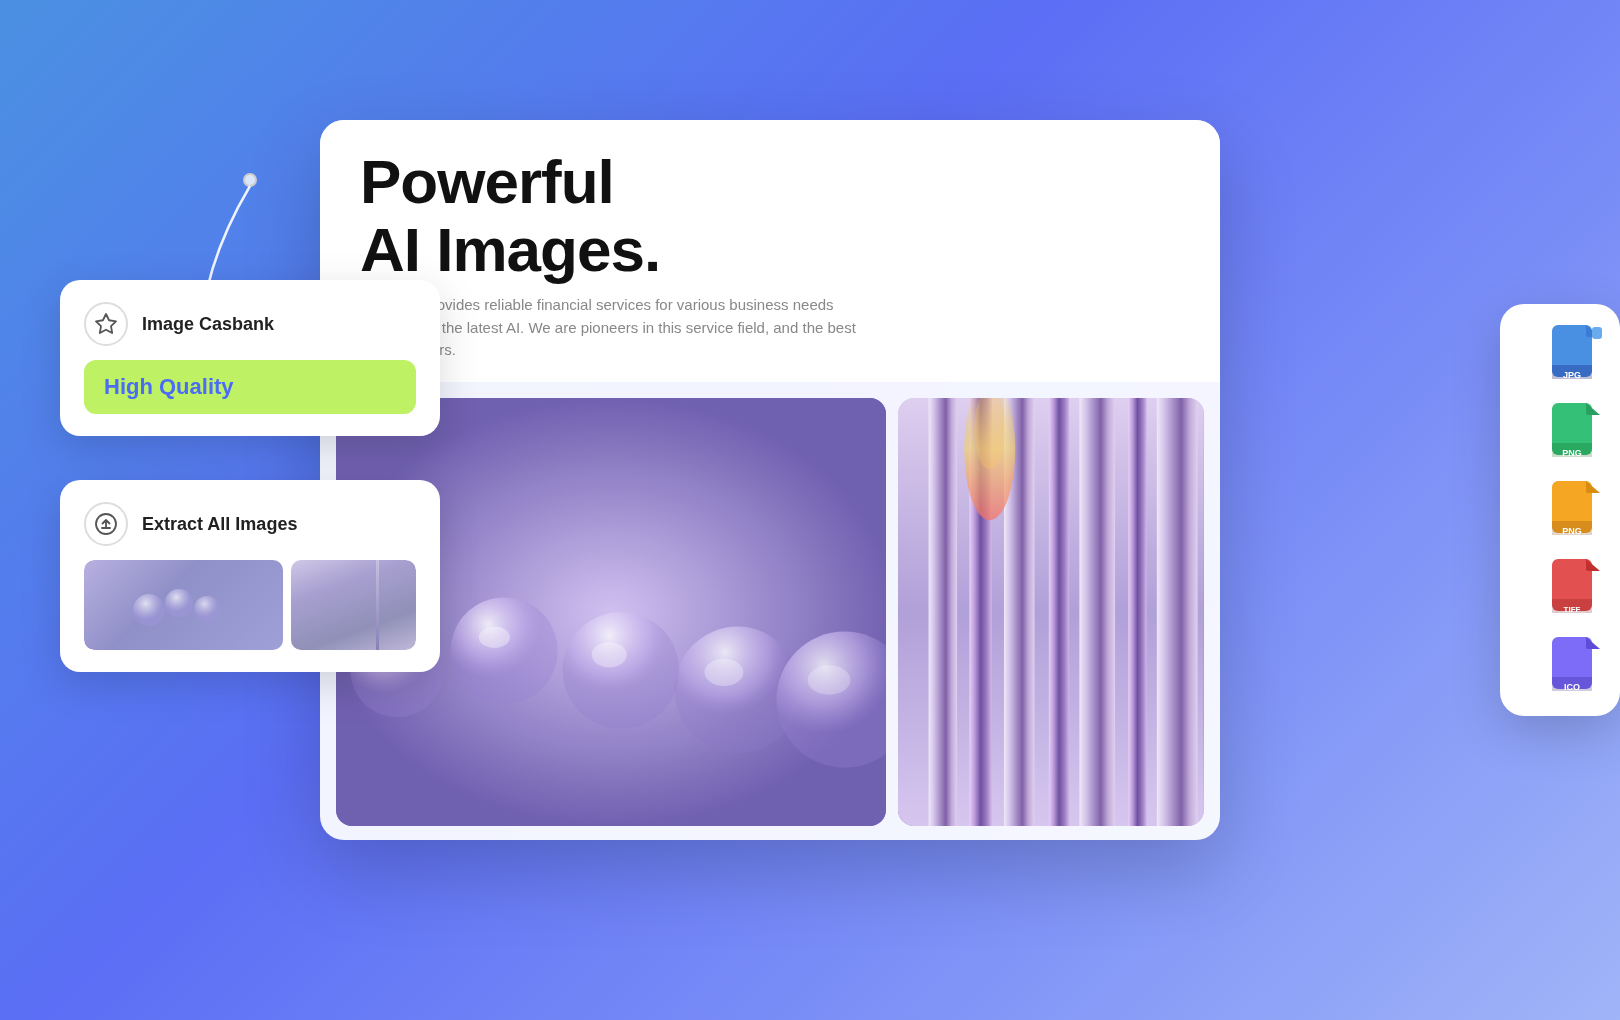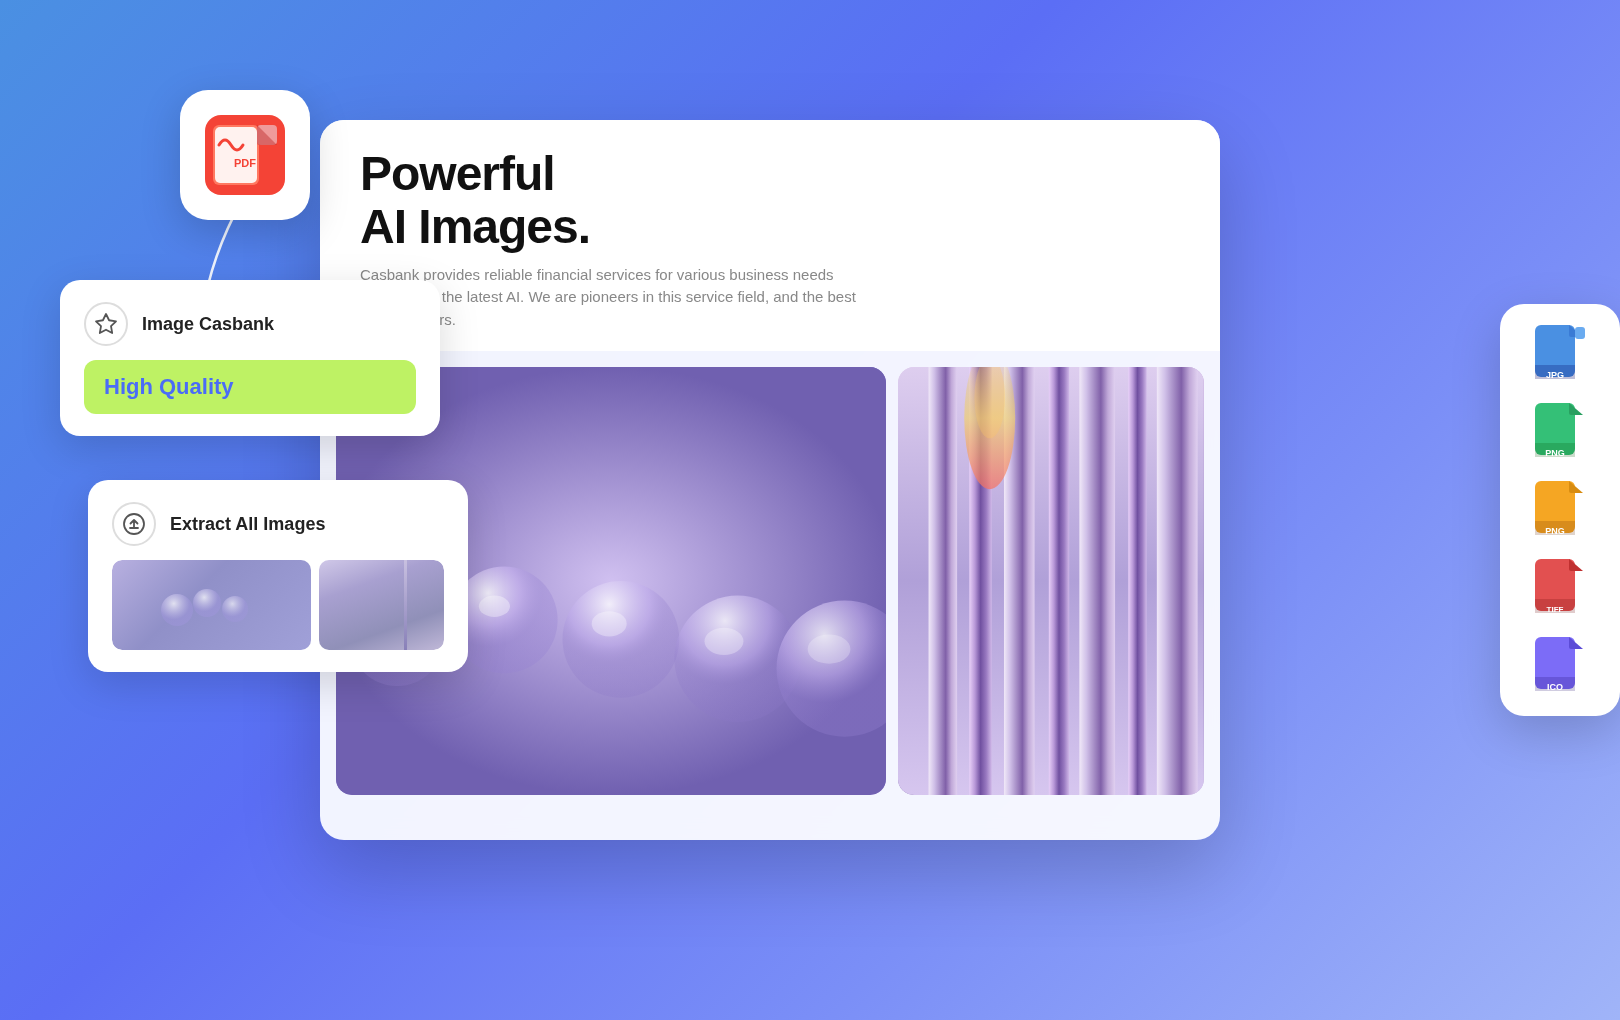"PDF" div.pdf-icon-card { html: <div> <svg> <rect></rect> <rect></rect> <rect></rect> <path></path> <rect></rect> <path></path> <text>PDF</text> </svg> </div> -> none }
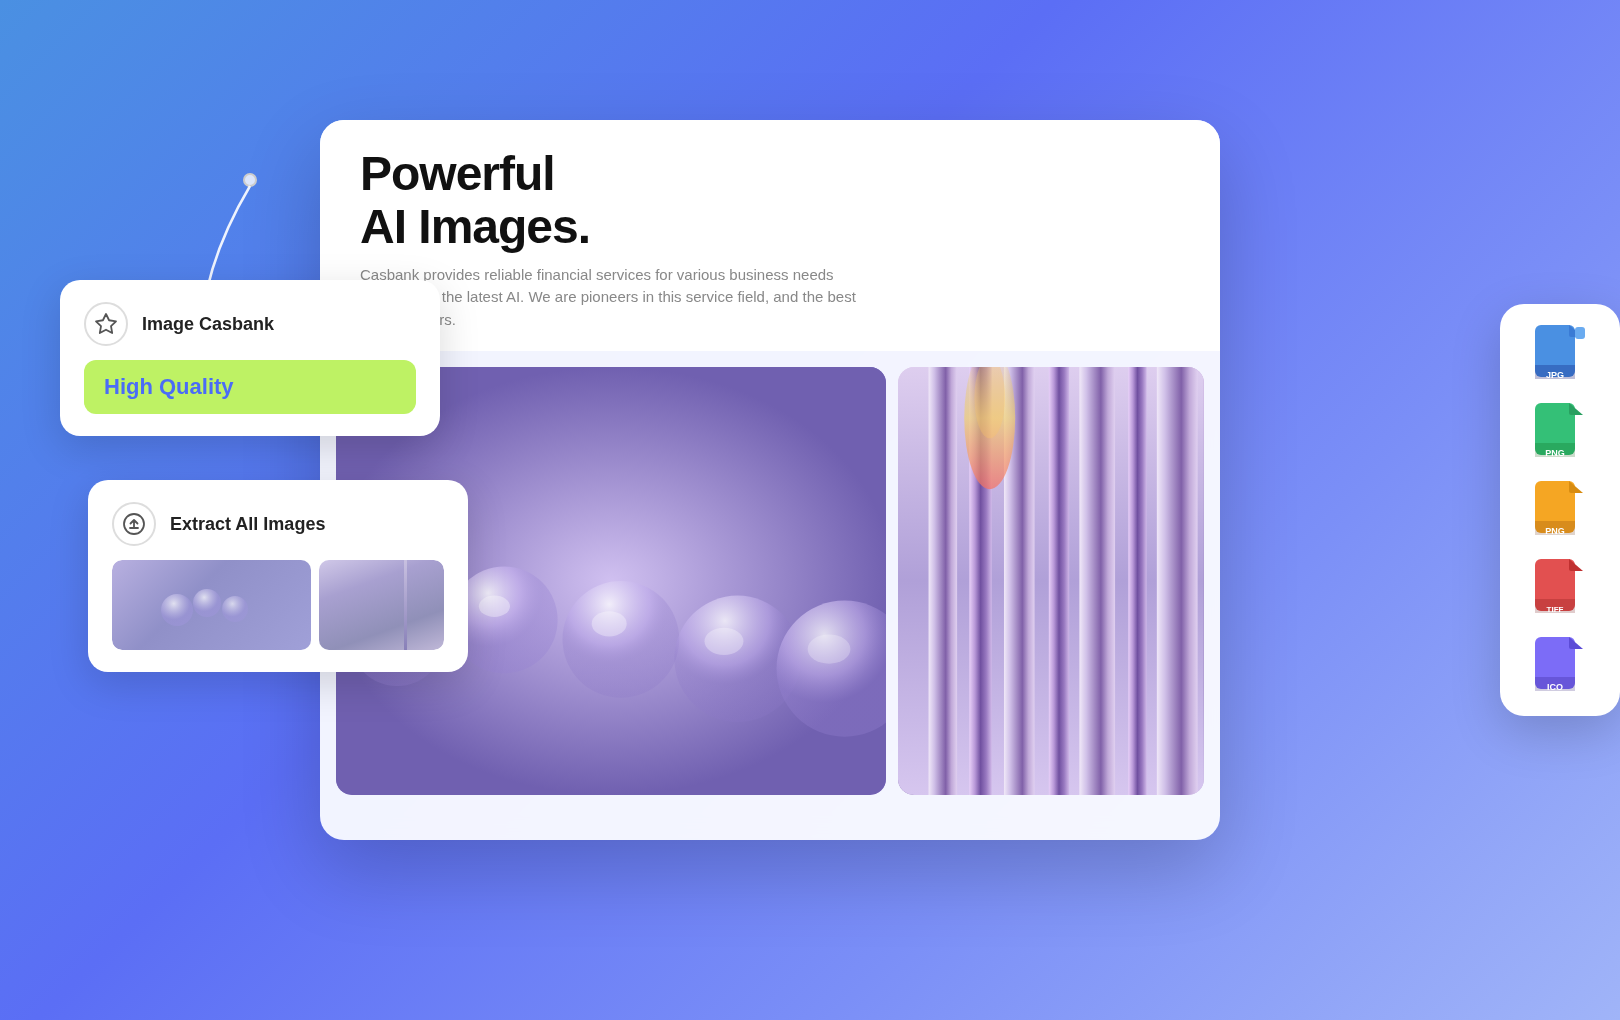"Powerful" .main-window-title { font-size: 48px -> 62px }
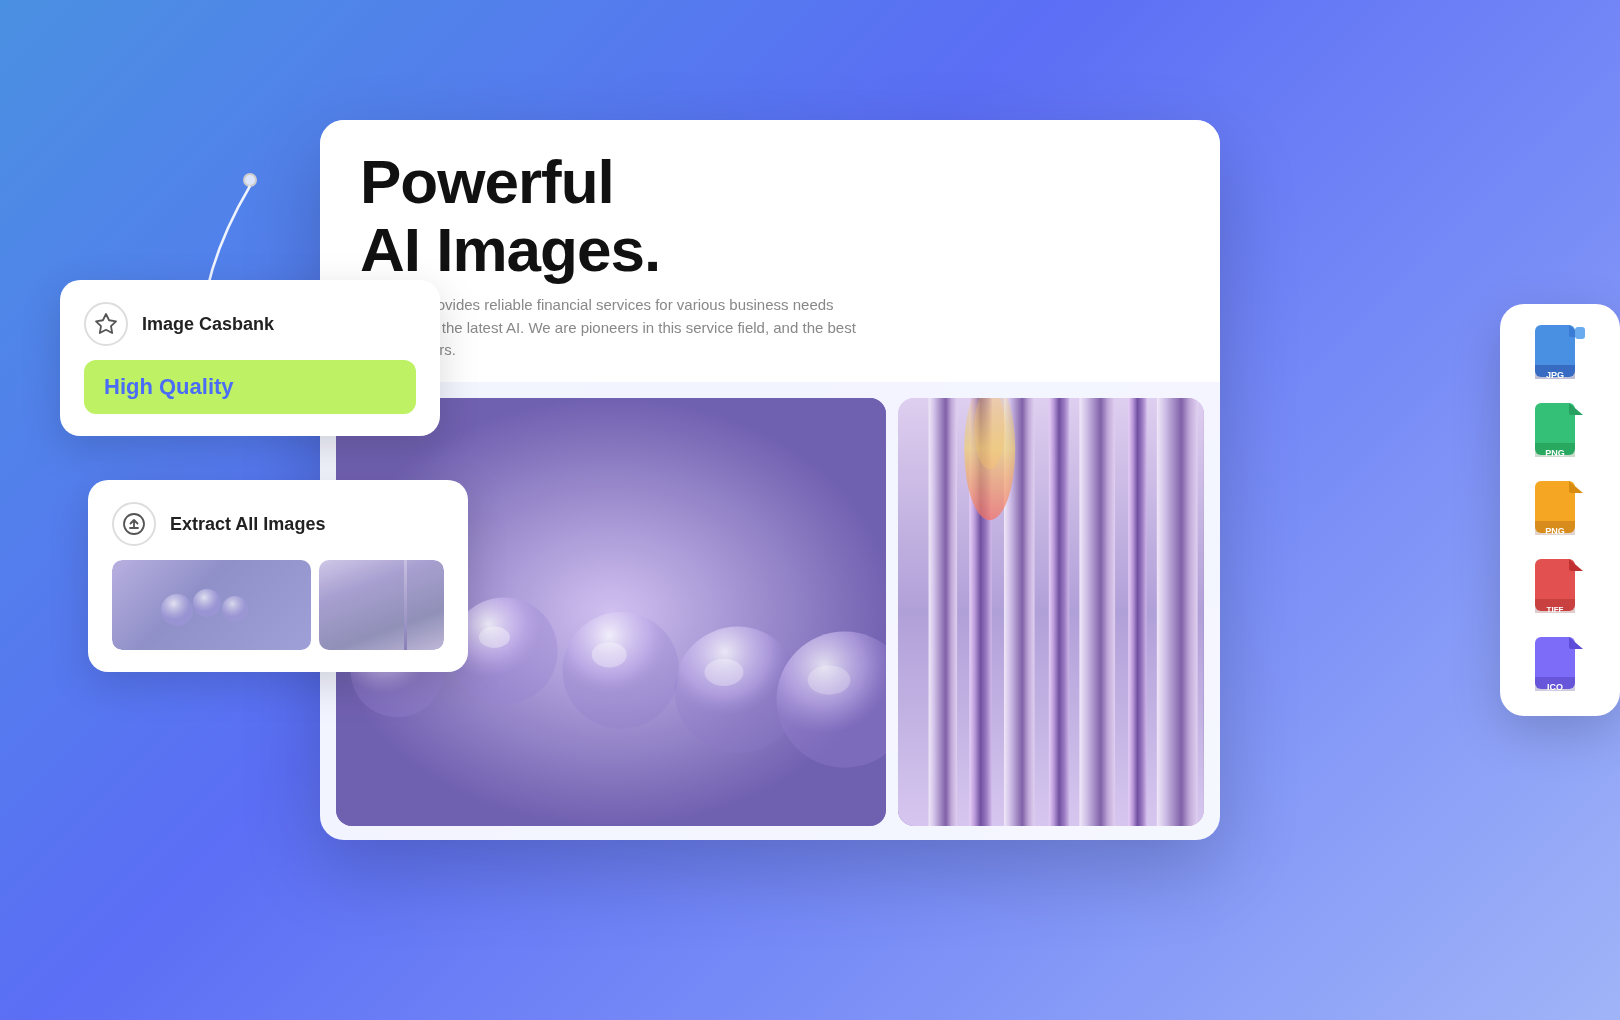"JPG" .right-sidebar { align-items: center -> flex-end }
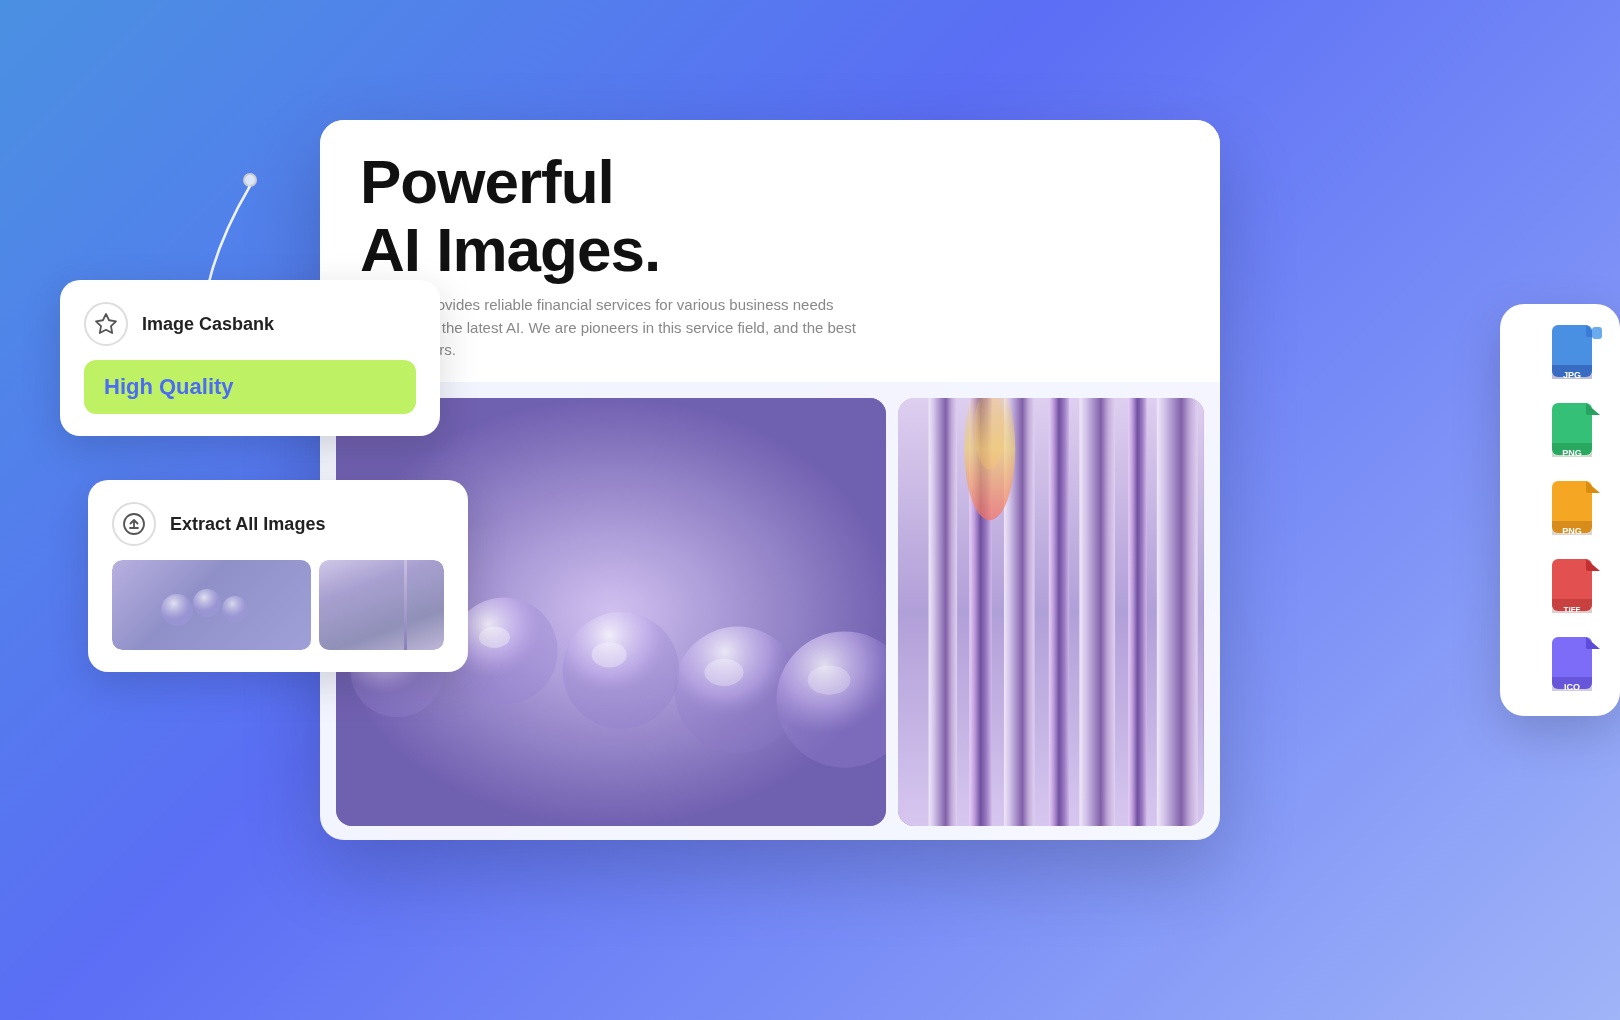"Extract All Images" .extract-card { margin-left: 28px -> none }
